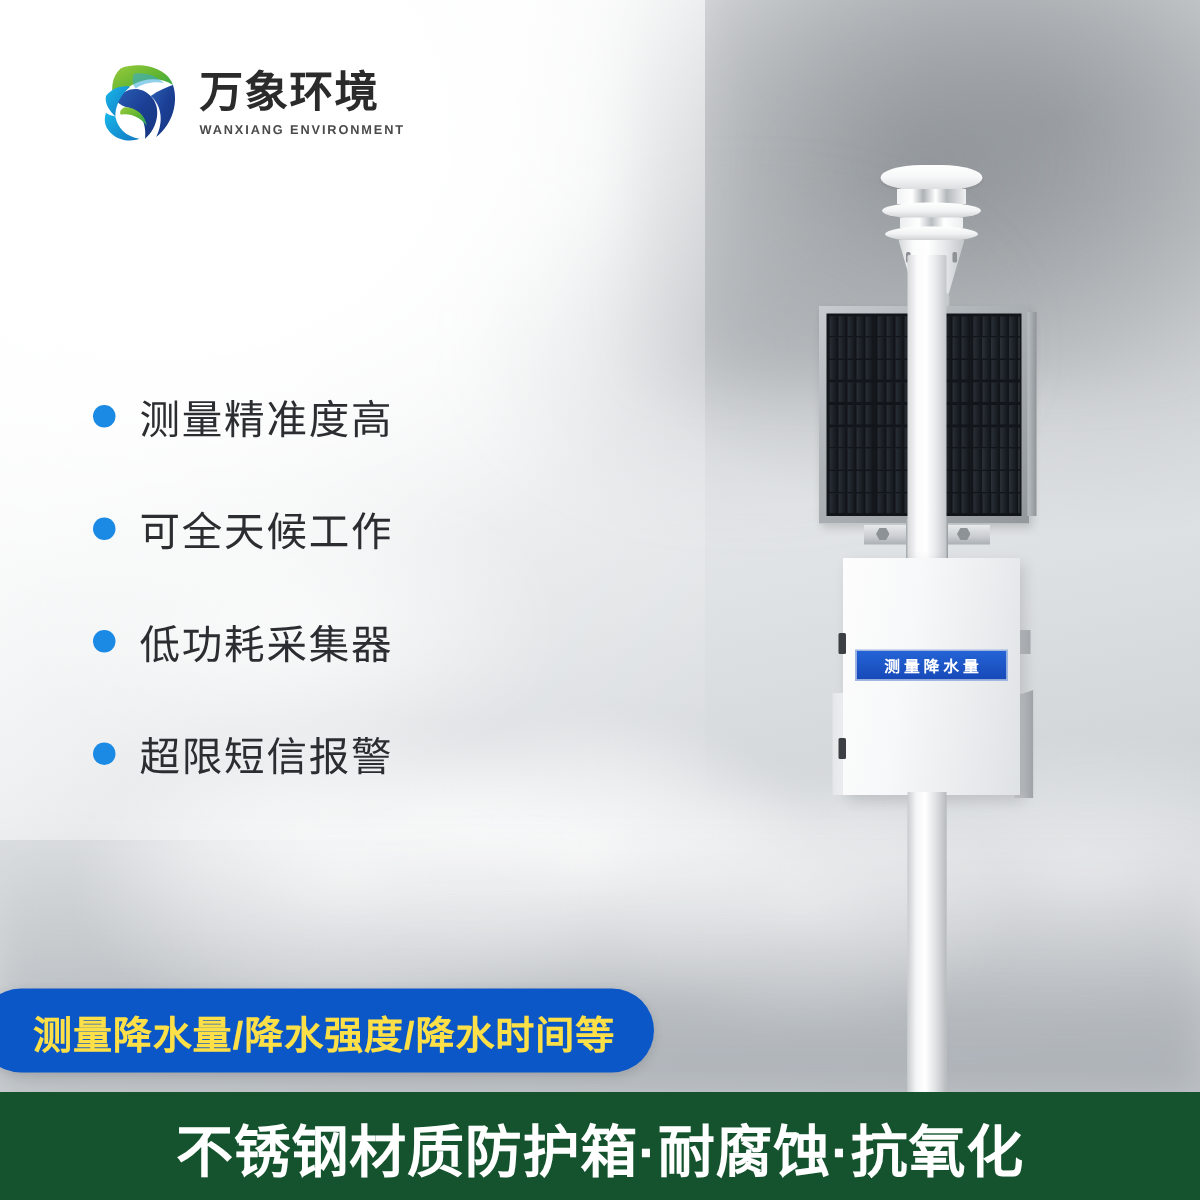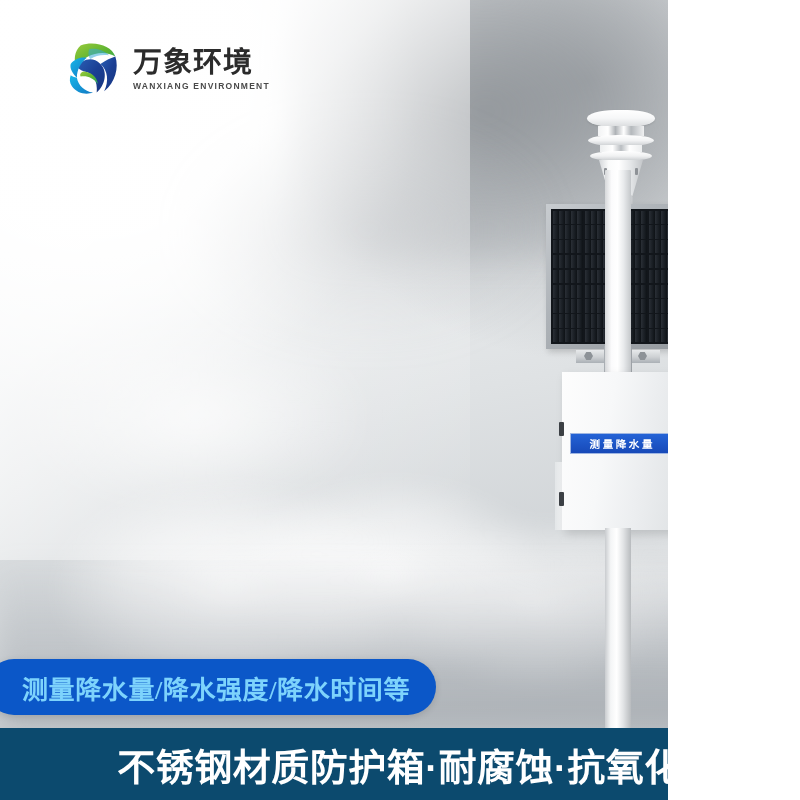"万象环境" #poster { width: 668px -> 800px }
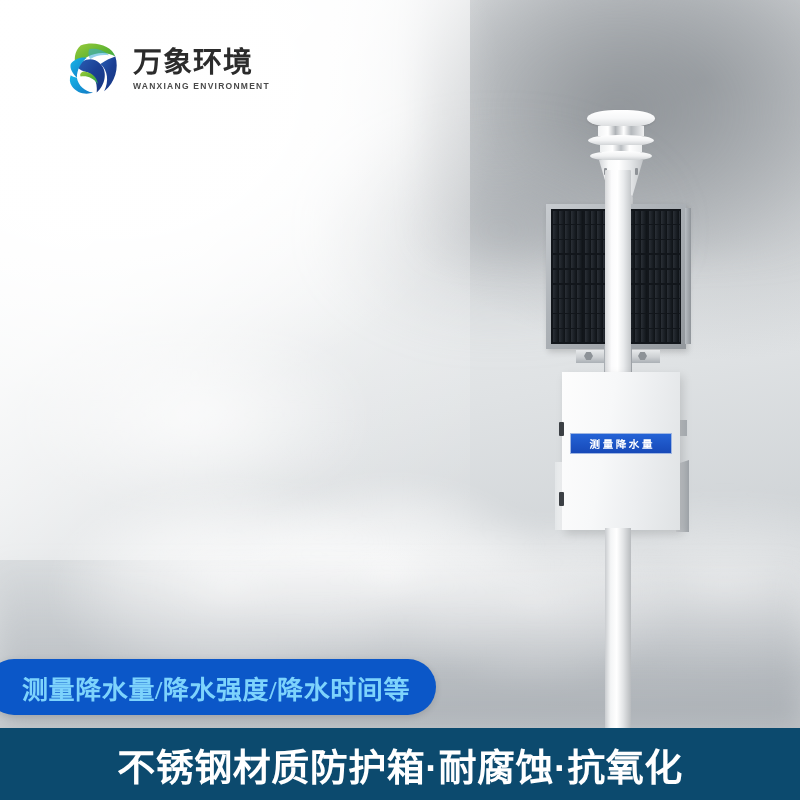"测量精准度高" div.features { html: none -> <div> <div> <span></span> <span>测量精准度高</span> </div> <div> <span></span> <span>可全天候工作</span> </div> <div> <span></span> <span>低功耗采集器</span> </div> <div> <span></span> <span>超限短信报警</span> </div> </div> }
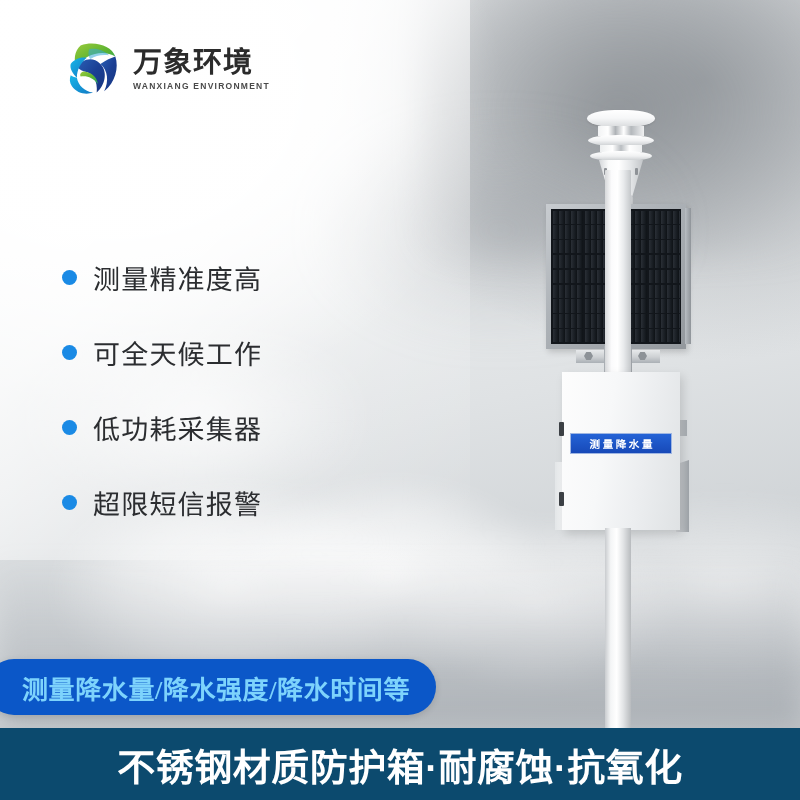"测量降水量/降水强度/降水时间等" .pill-text { color: #7dd3fc -> #fde047; font-family: Liberation Serif, serif -> none }
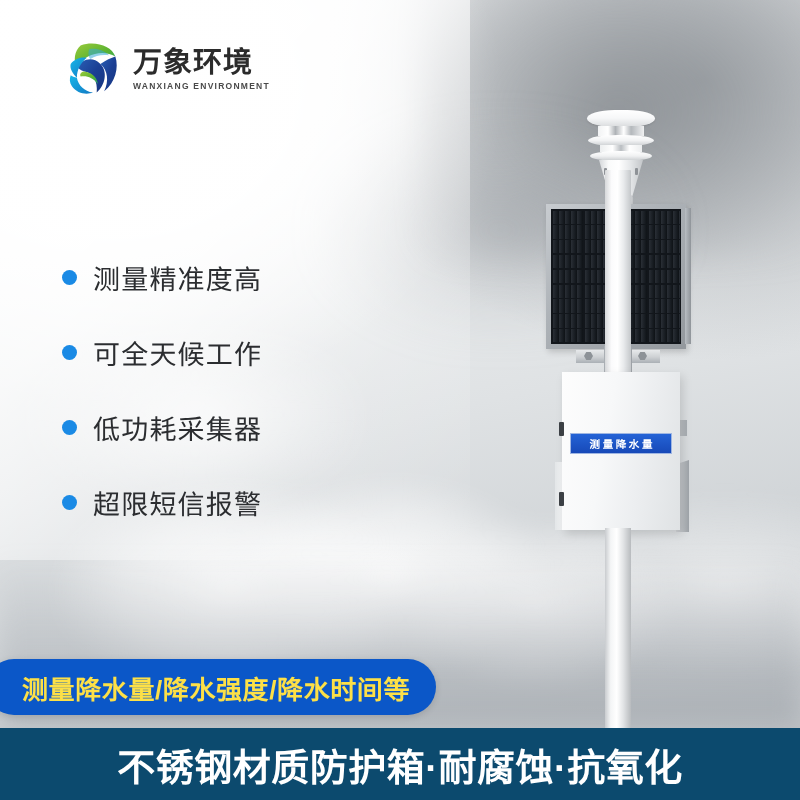"不锈钢材质防护箱·耐腐蚀·抗氧化" div.bottom-bar { background: #0c4a6e -> #14532d }
